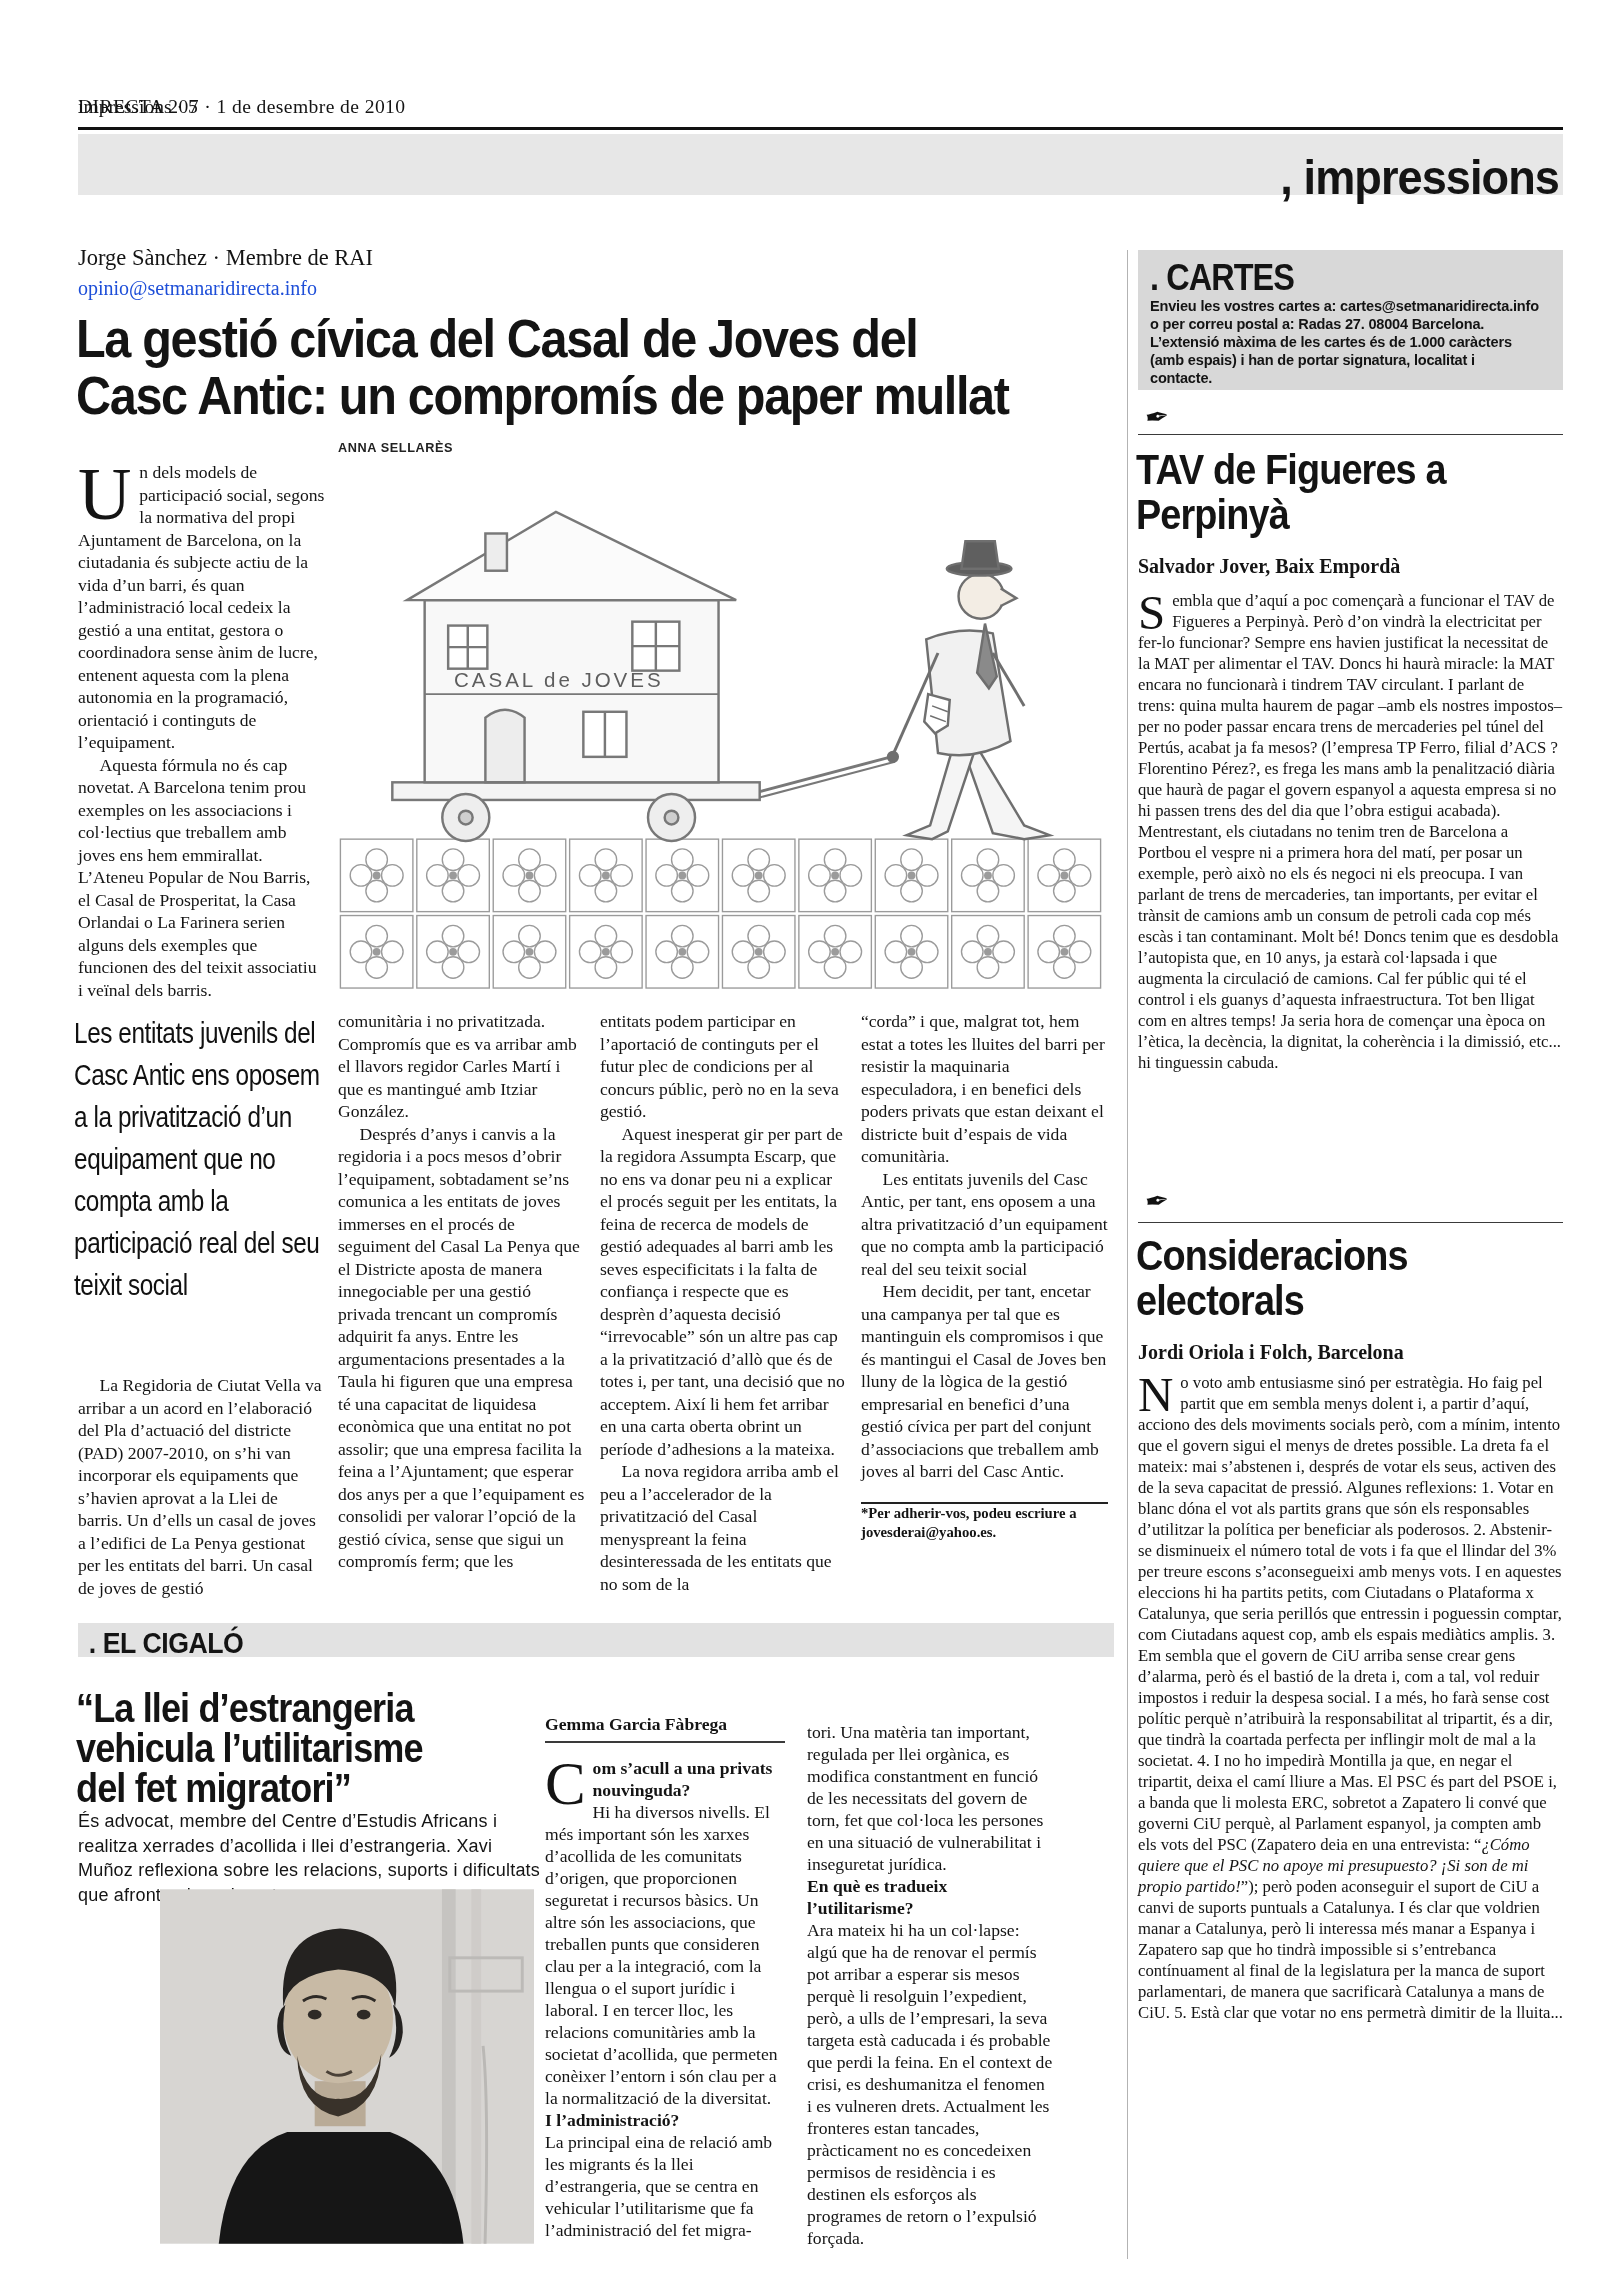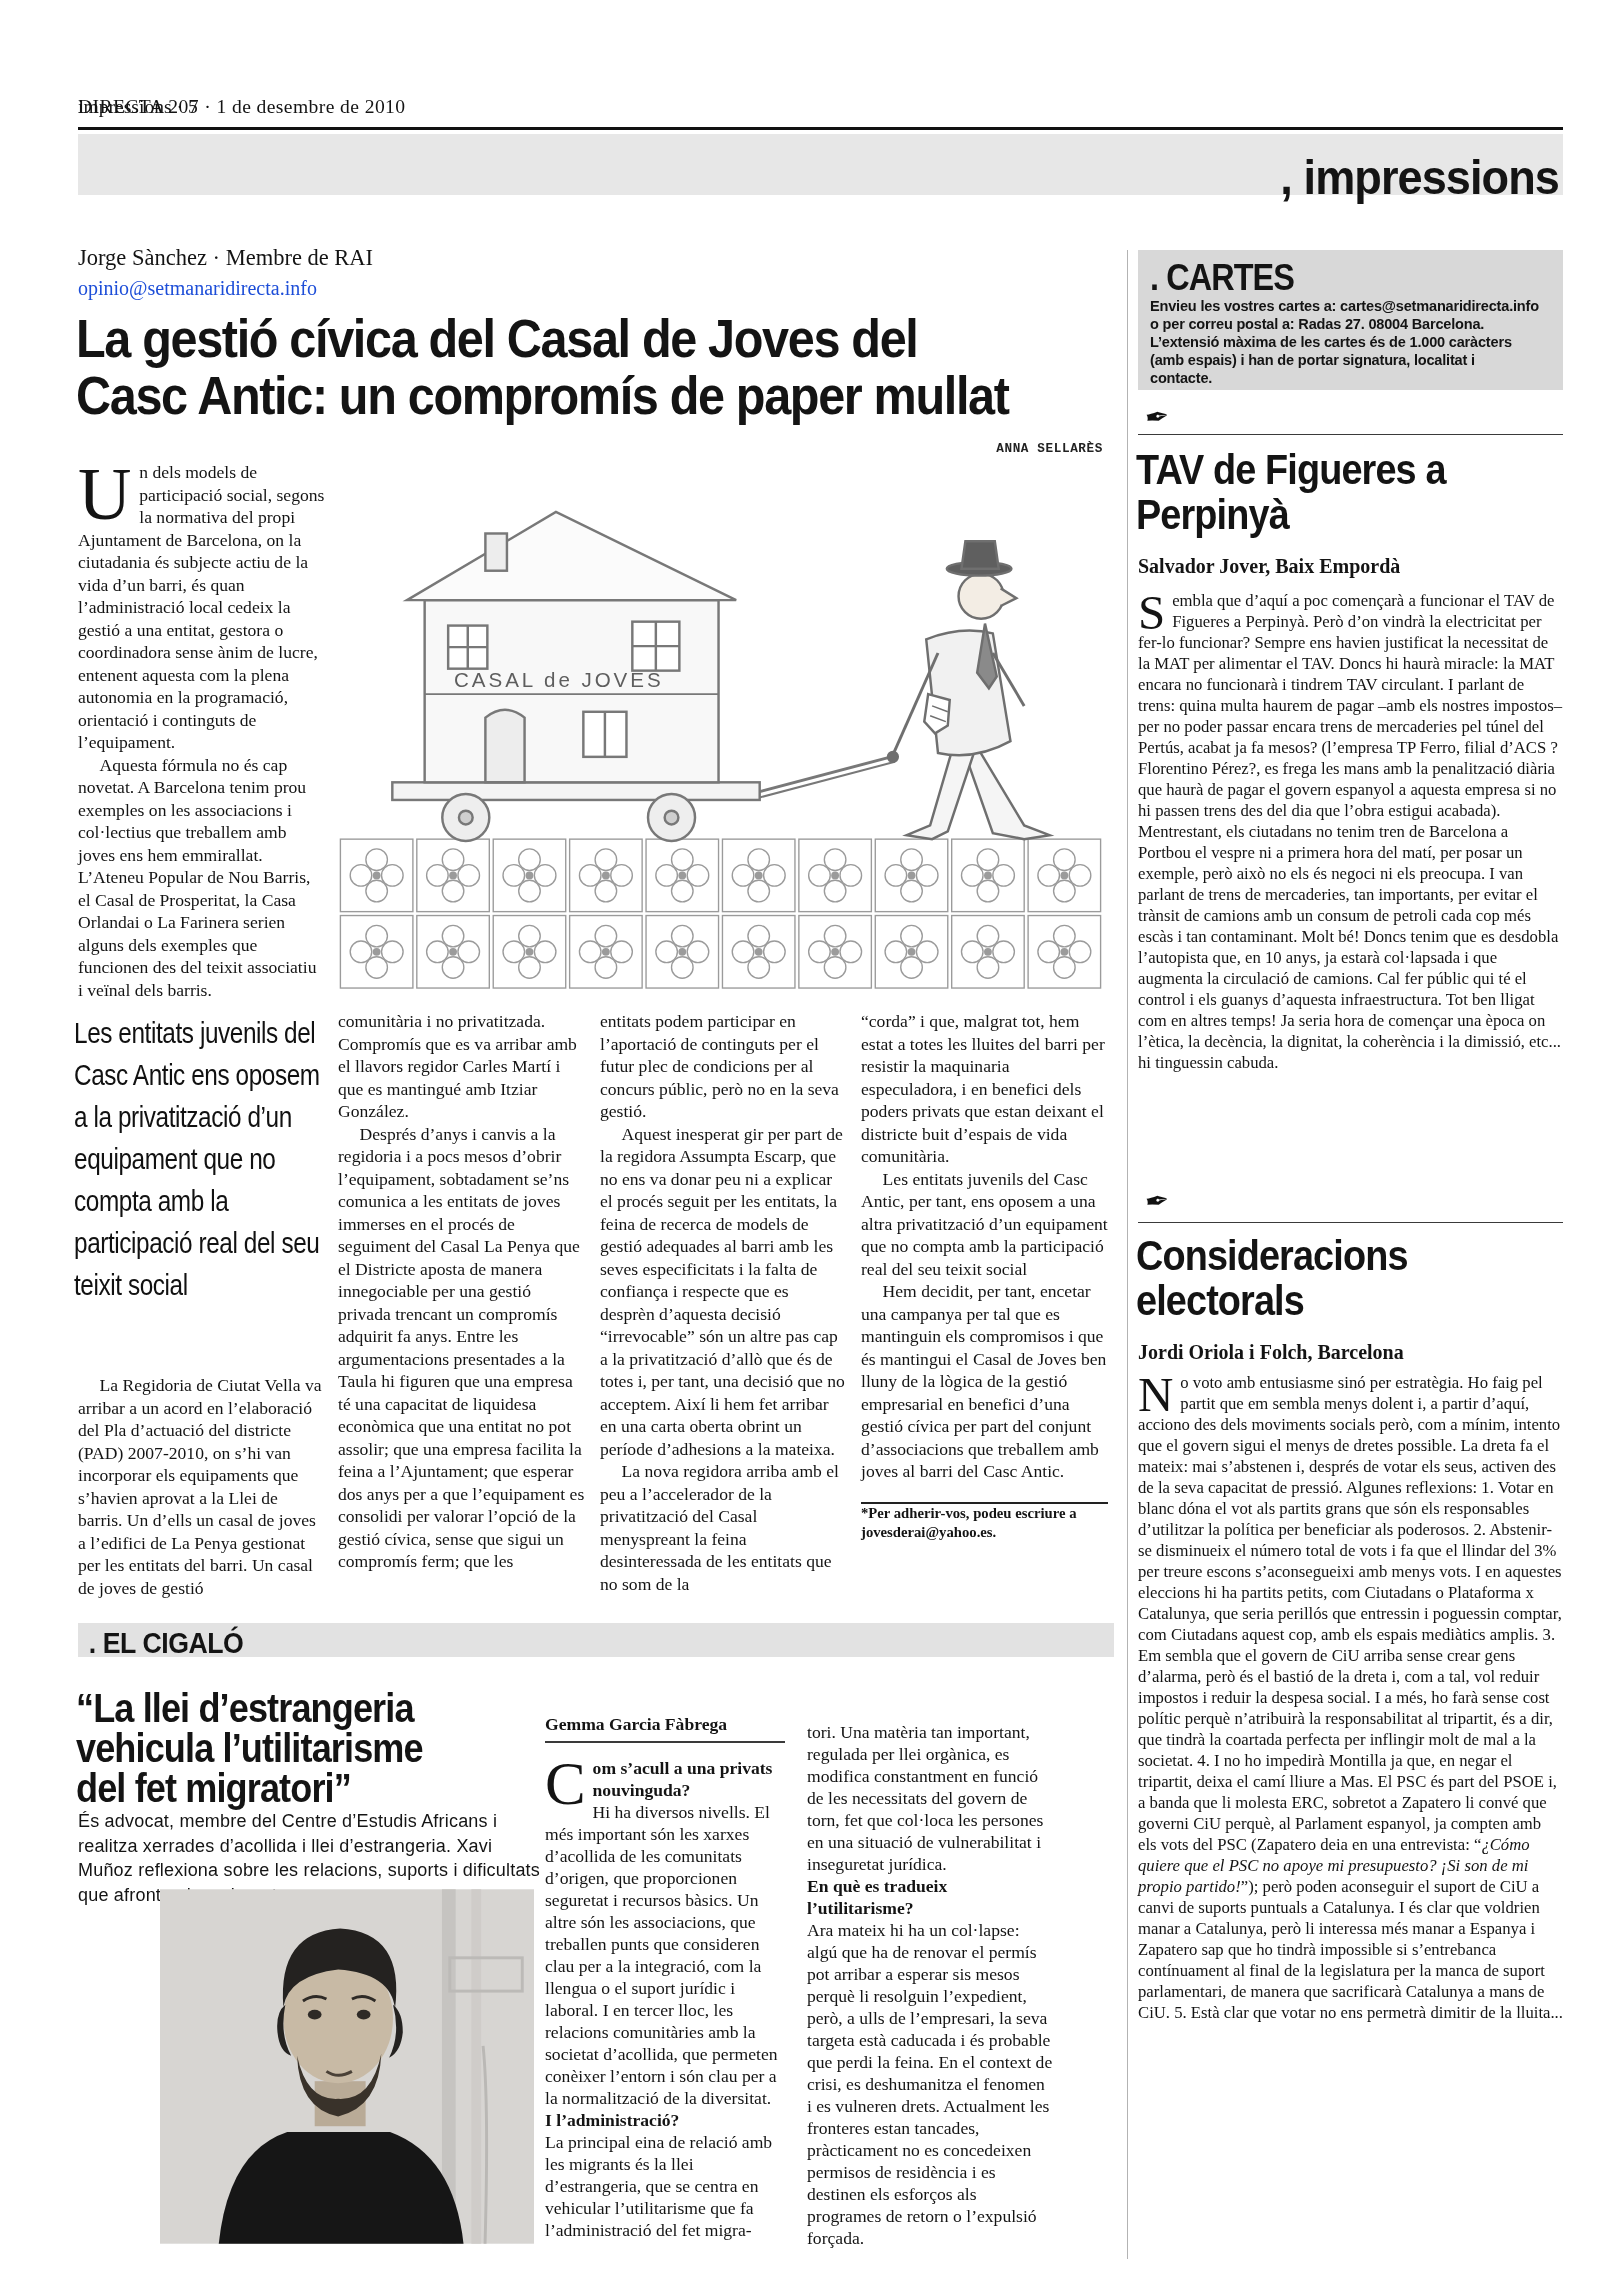"ANNA SELLARÈS" .art-credit { font-family: Liberation Mono, monospace -> Liberation Sans, sans-serif; text-align: right -> left }
